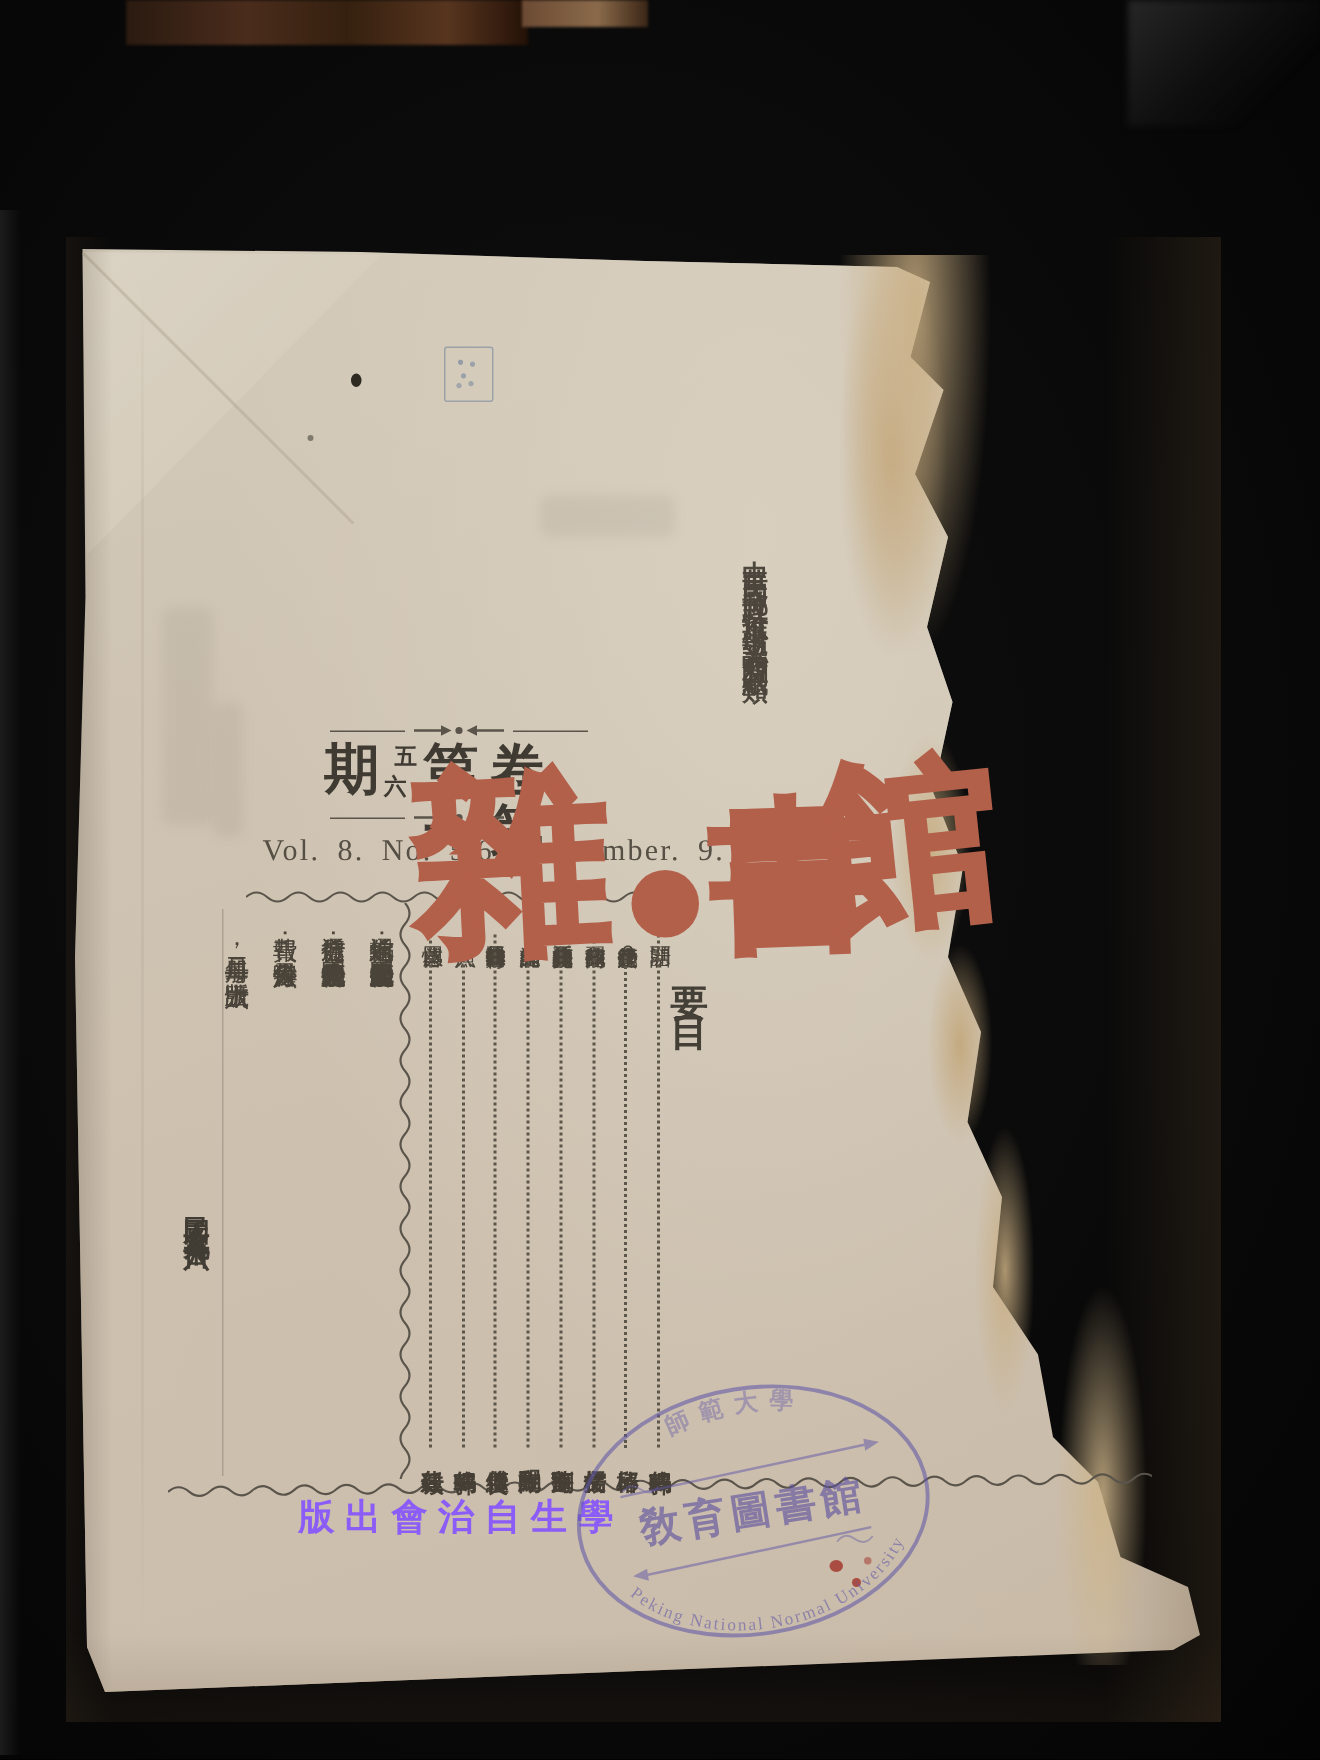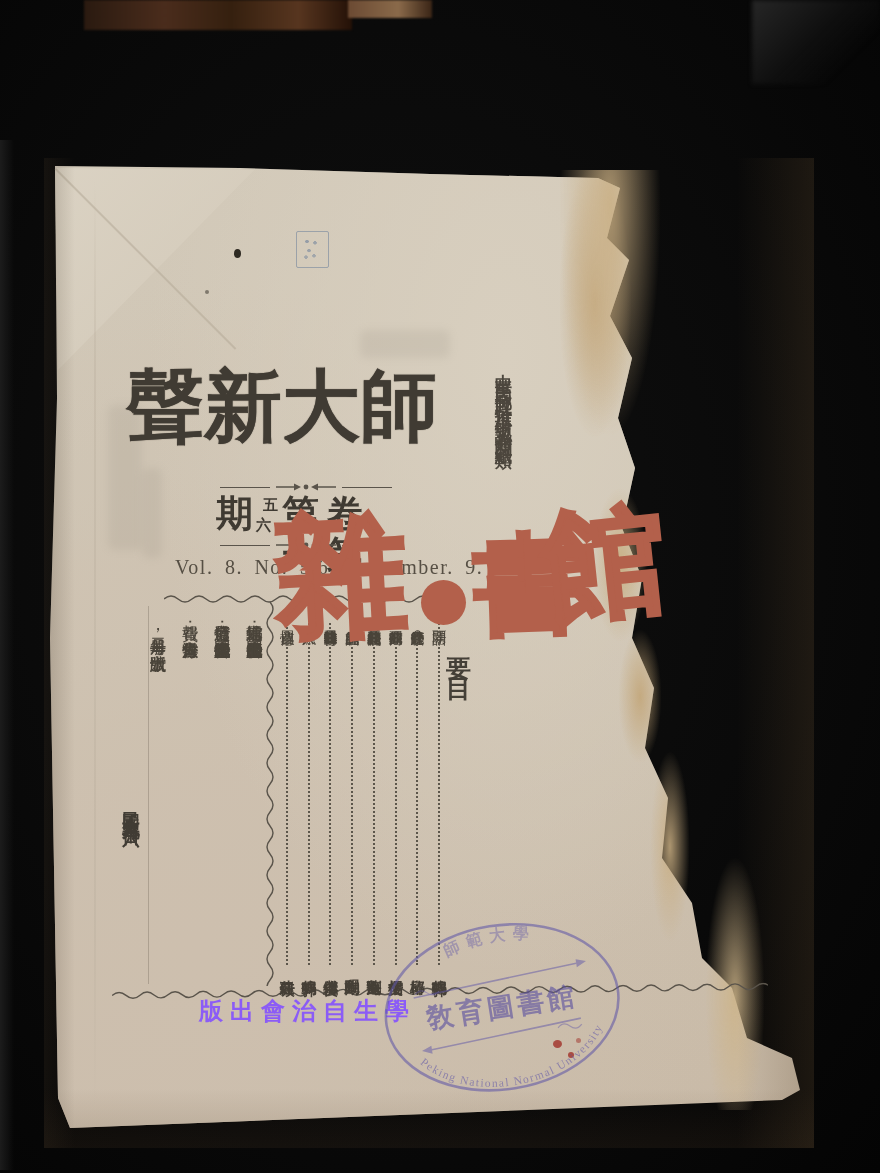"聲新大師" div.abs { html: <div>聲新大師</div> -> none }
